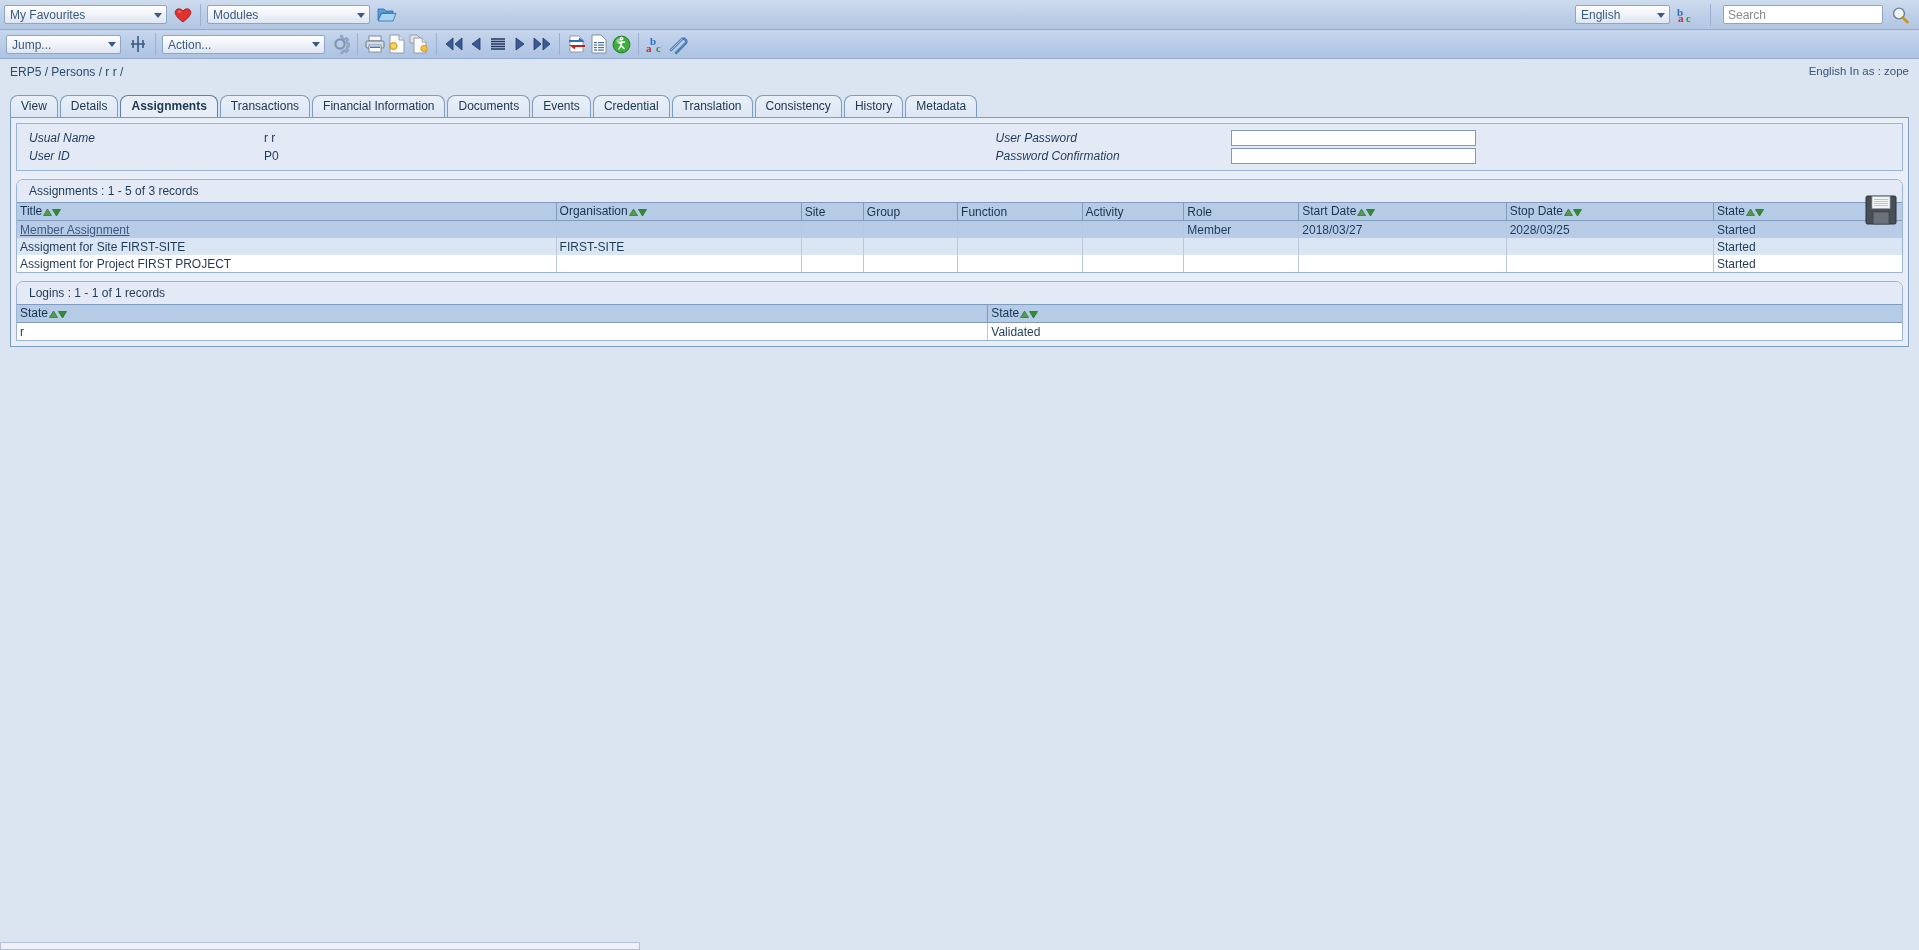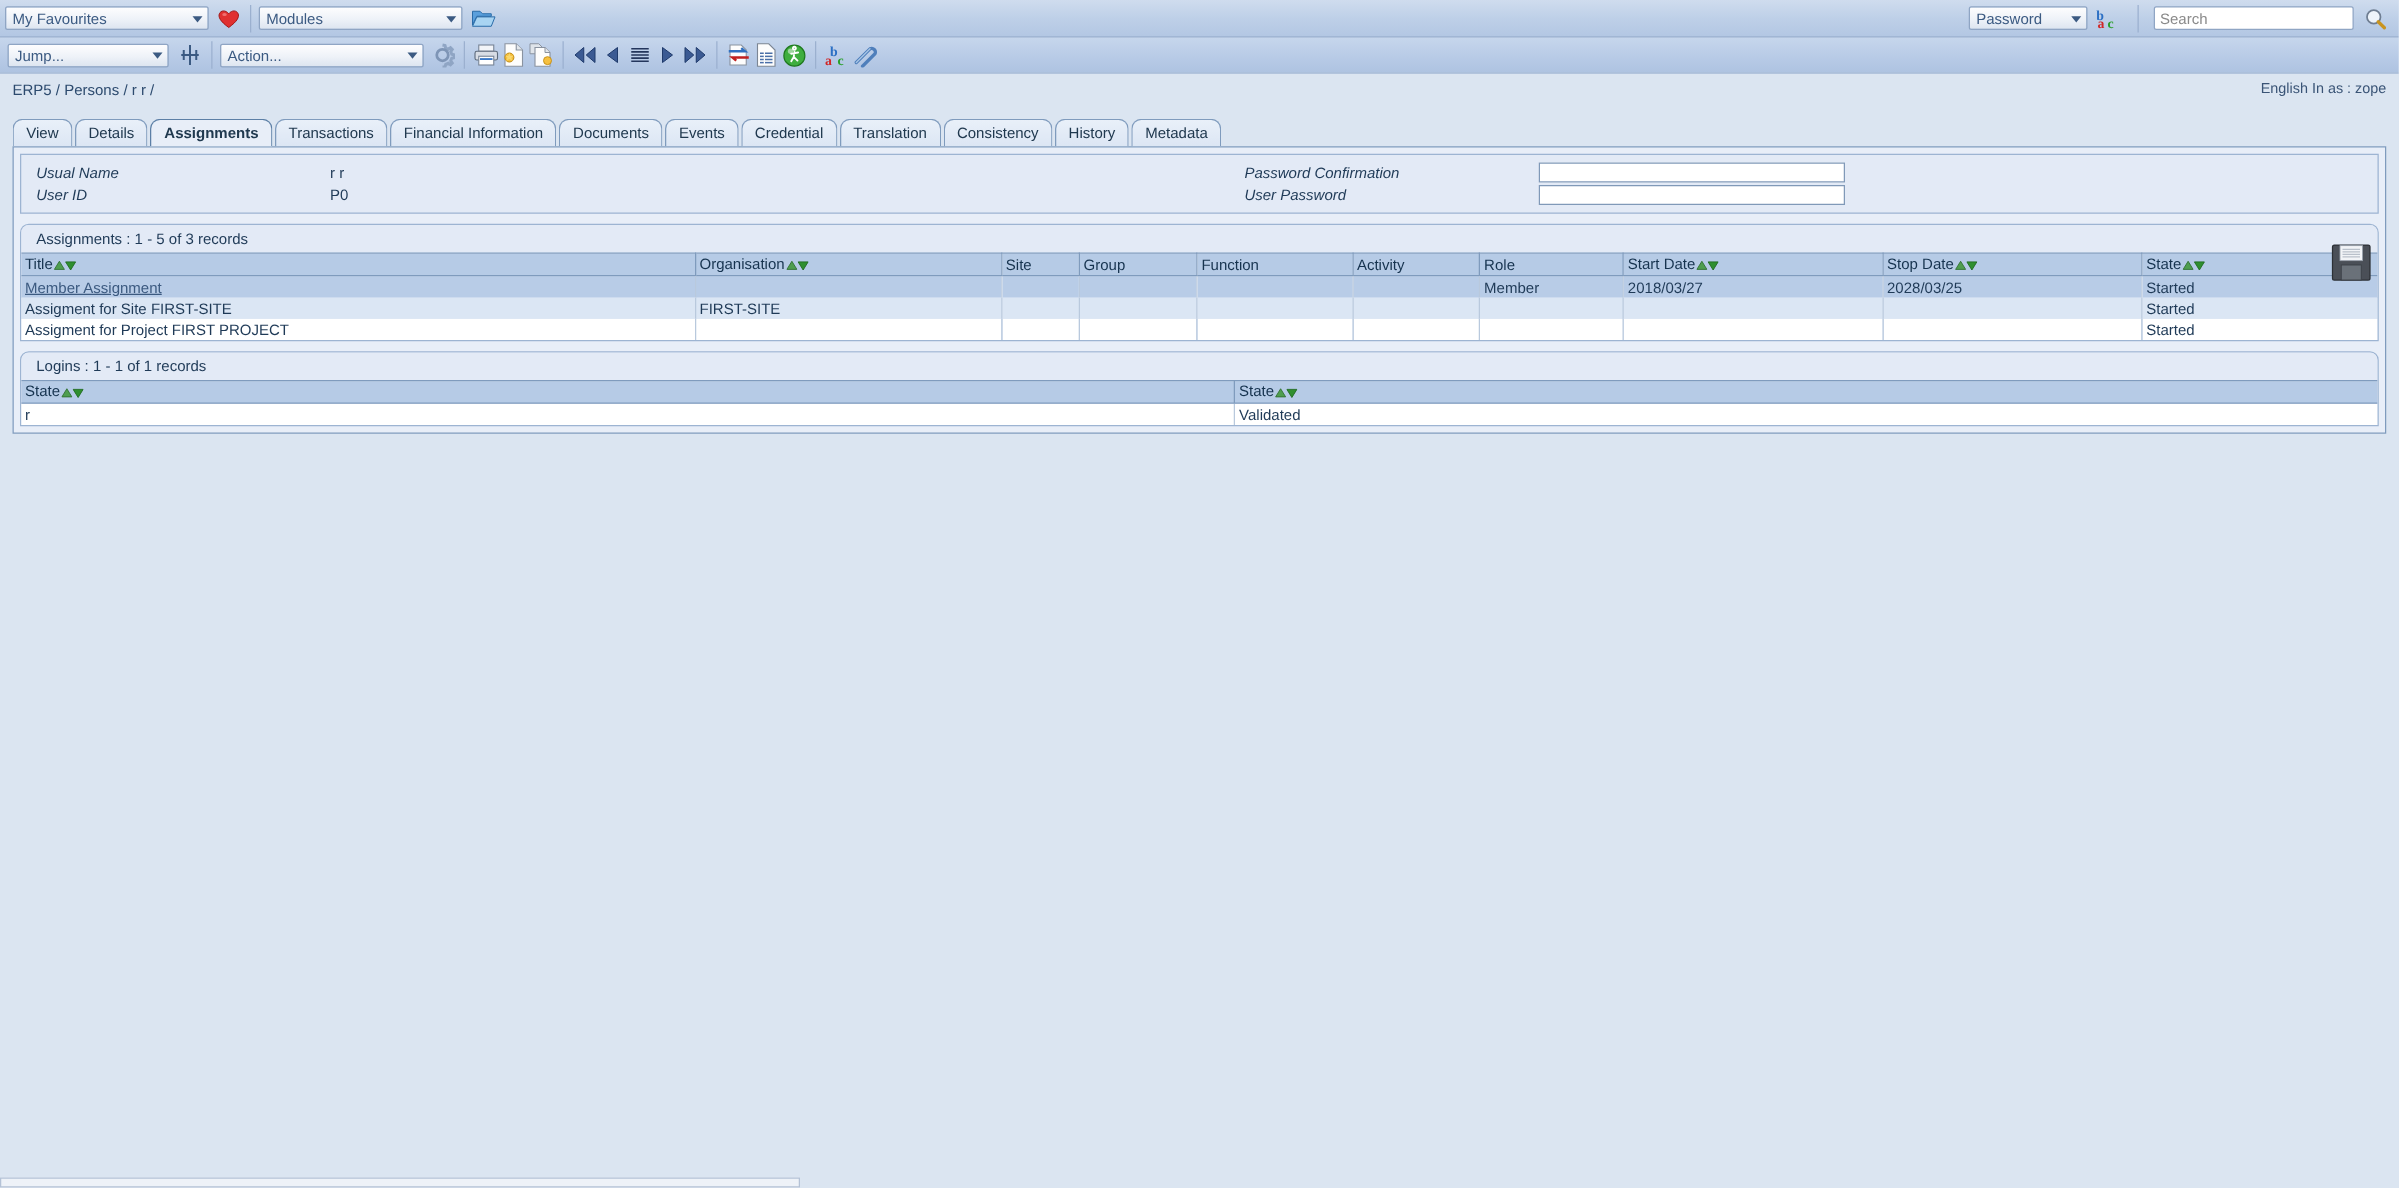"Password" span { text: Password -> English }
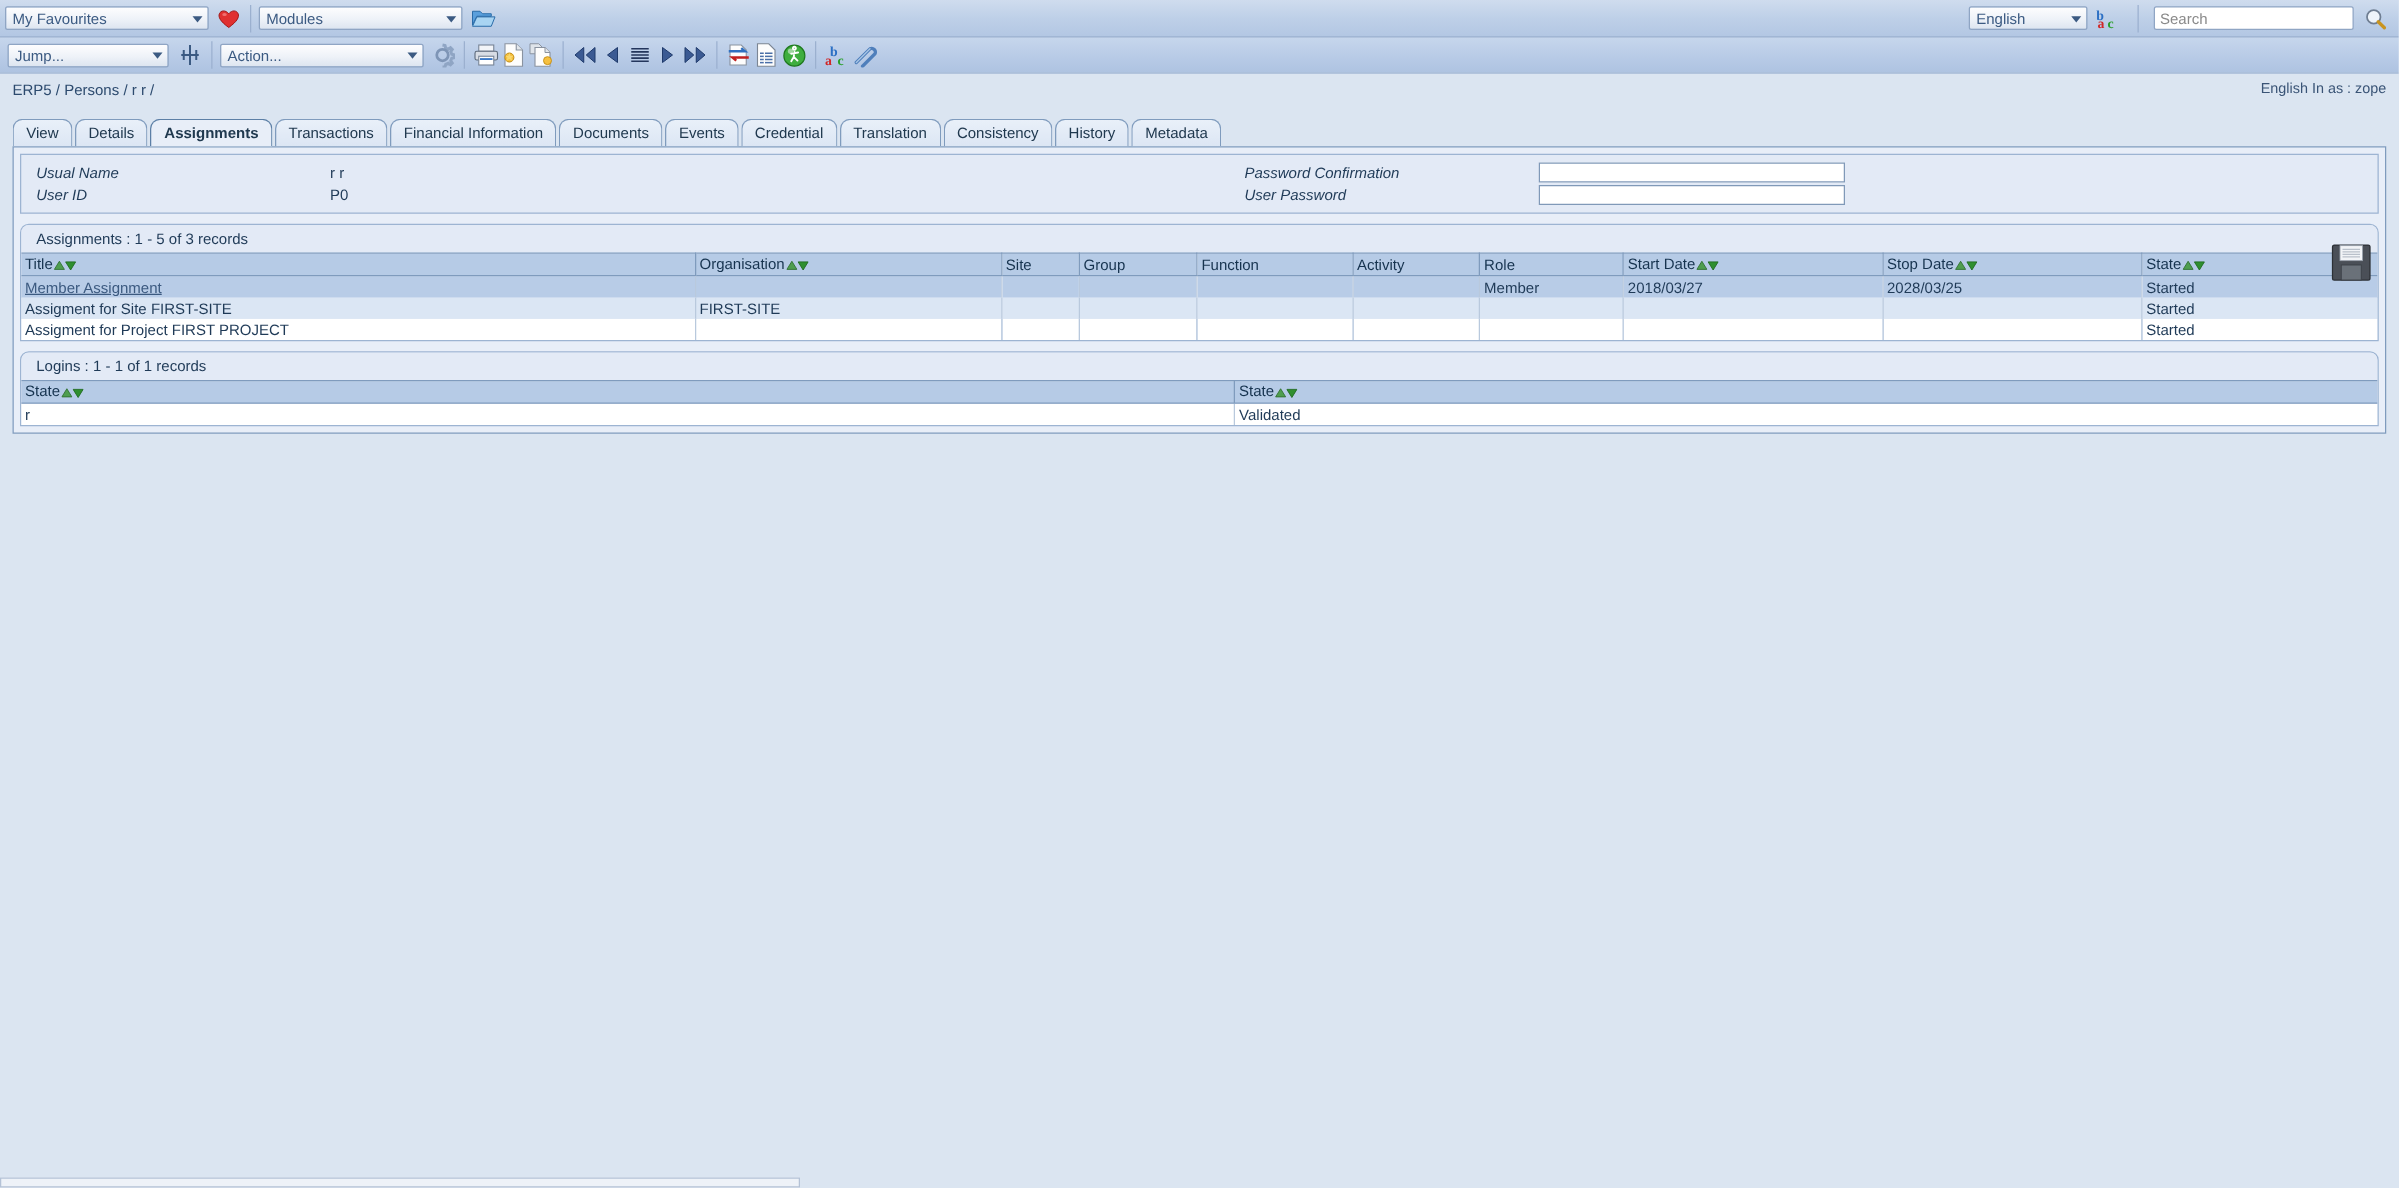"Jump..." .sel-jump { width: 129px -> 115px }
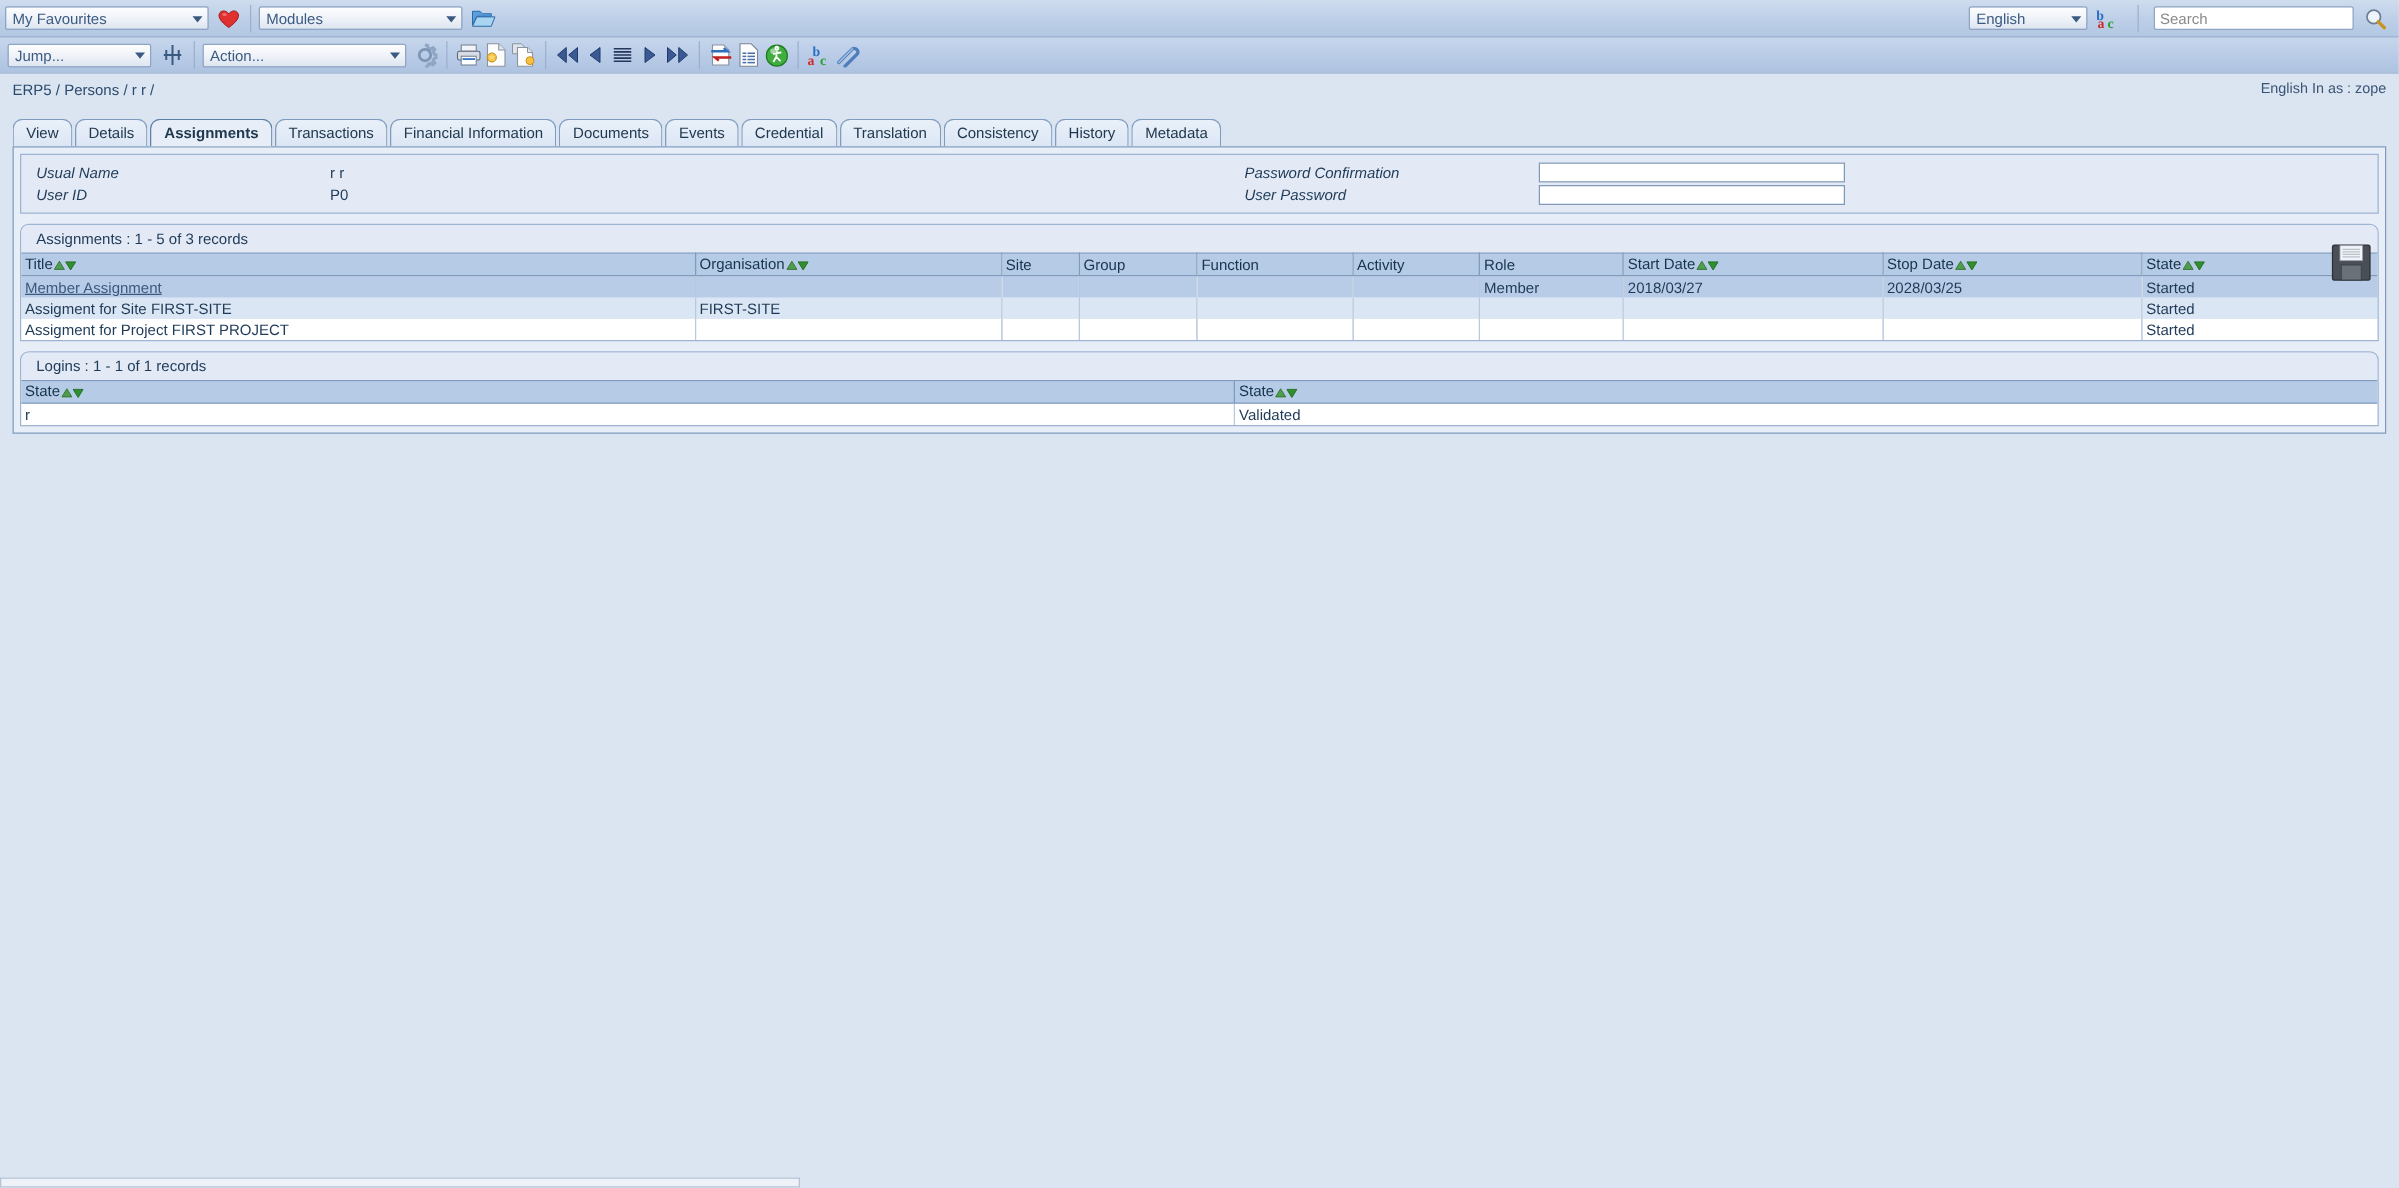"Password Confirmation" div.fieldrow { order: before "User Password" -> after "User Password" }
